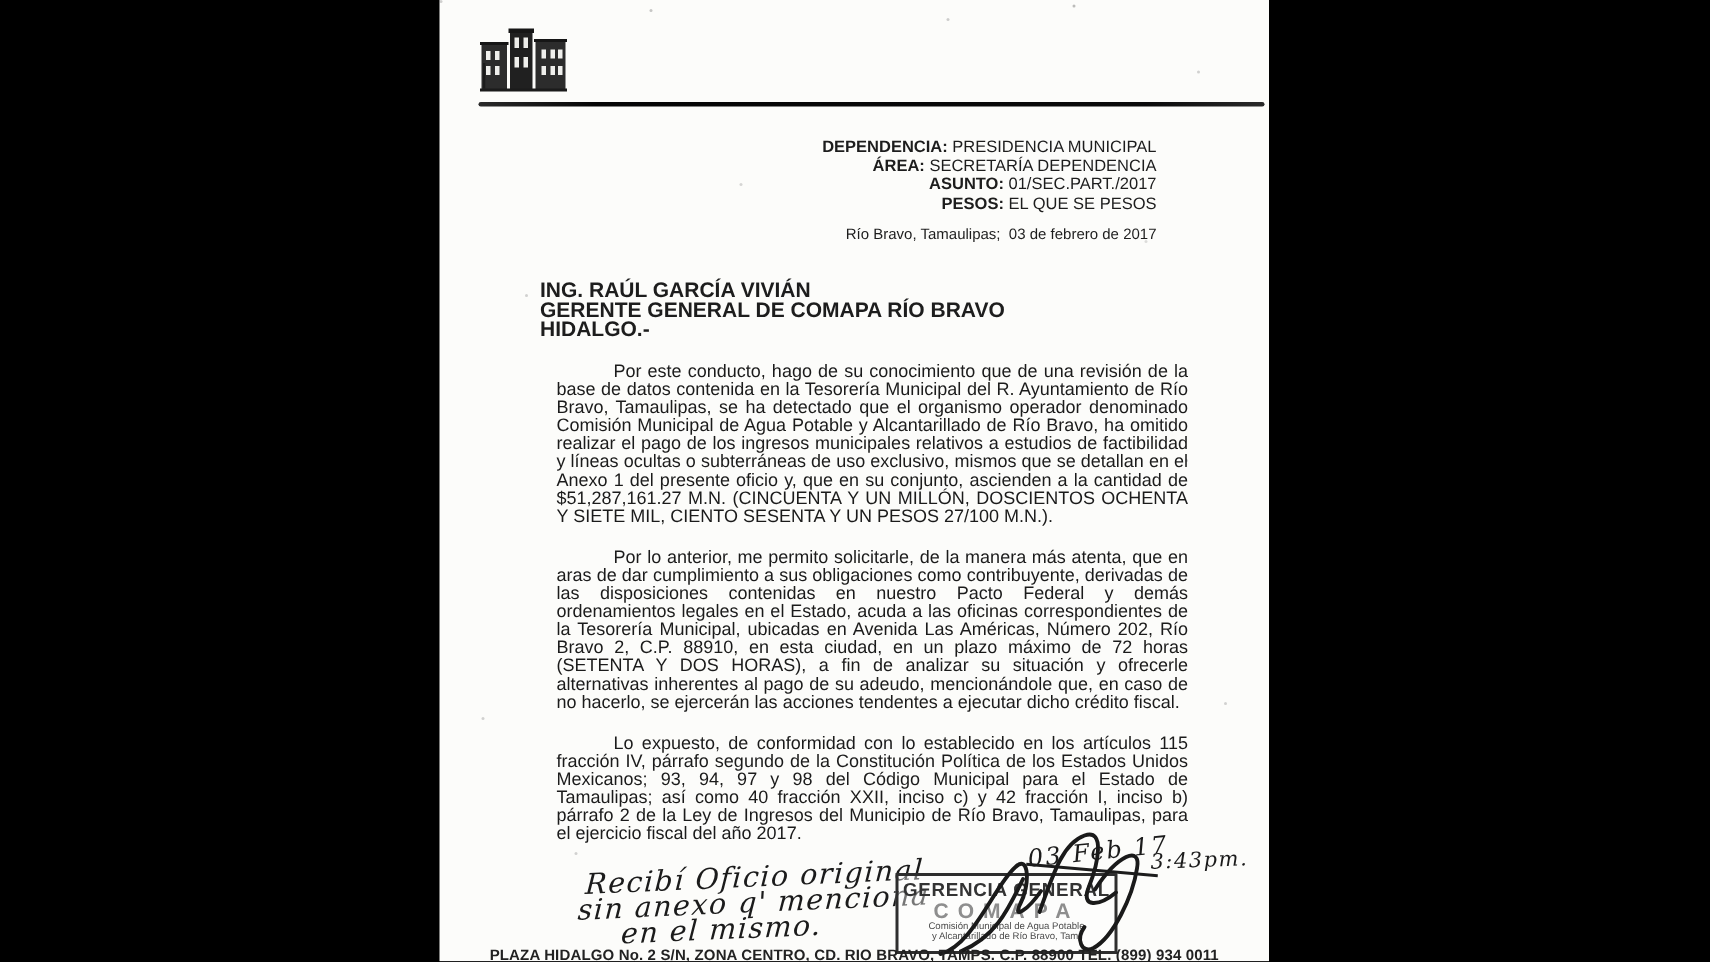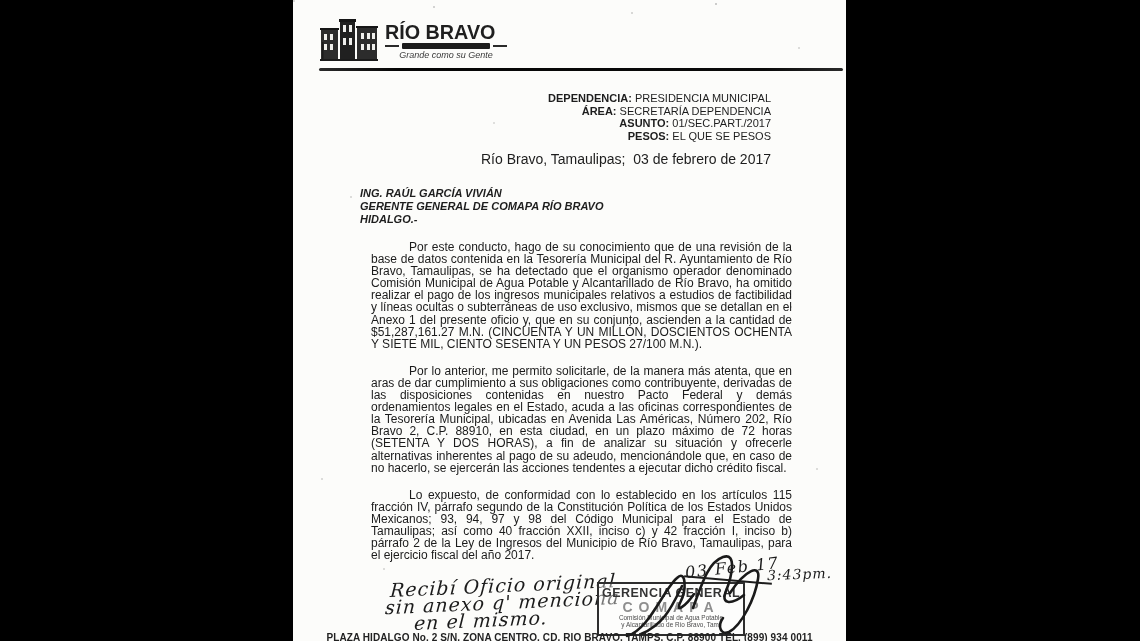"RÍO BRAVO" div.logo-txt { html: <div> <div>RÍO BRAVO</div> <div> <div></div> </div> <div>Grande como su Gente</div> </div> -> none }
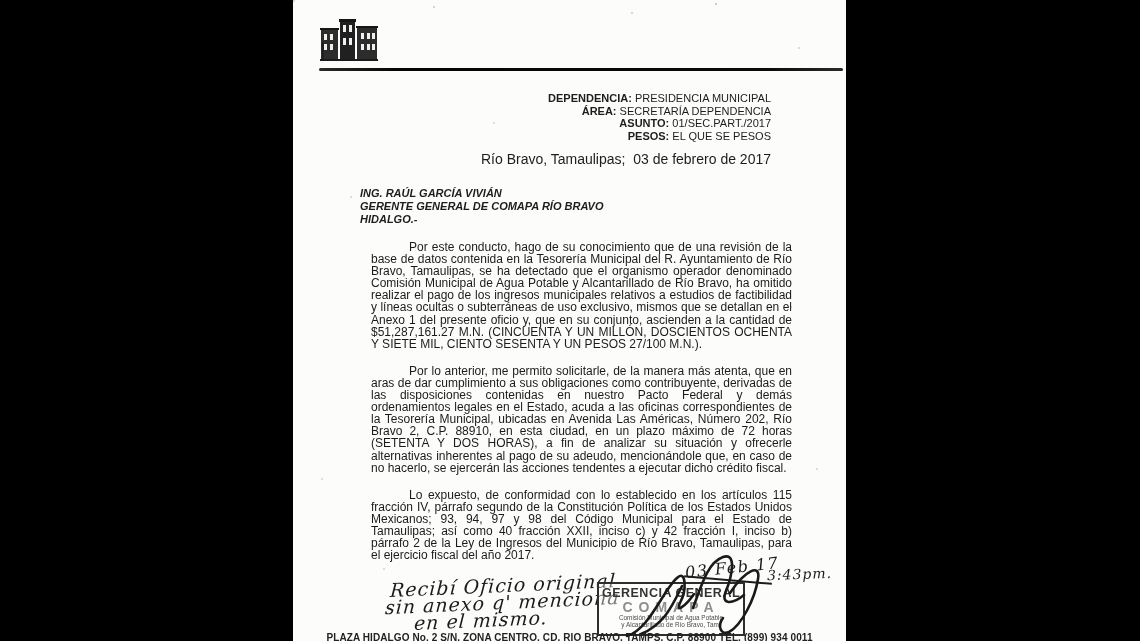"Río Bravo, Tamaulipas; 03 de" .dateline { font-size: 14px -> 10px }
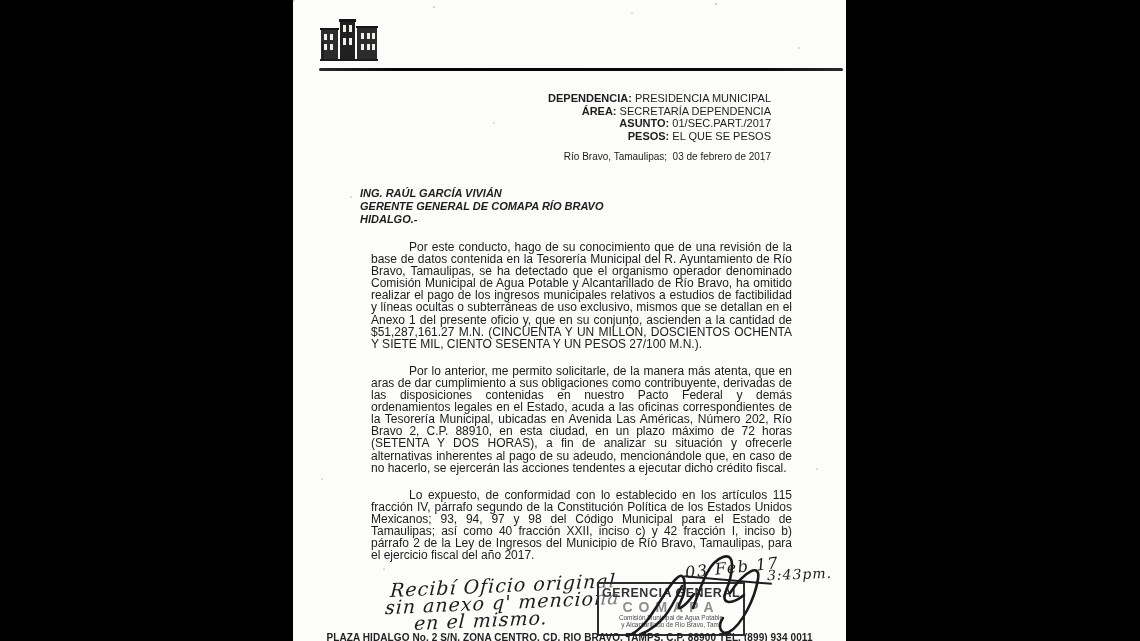"ING. RAÚL GARCÍA VIVIÁN" .recipient { font-size: 11px -> 14px; font-style: italic -> none }
